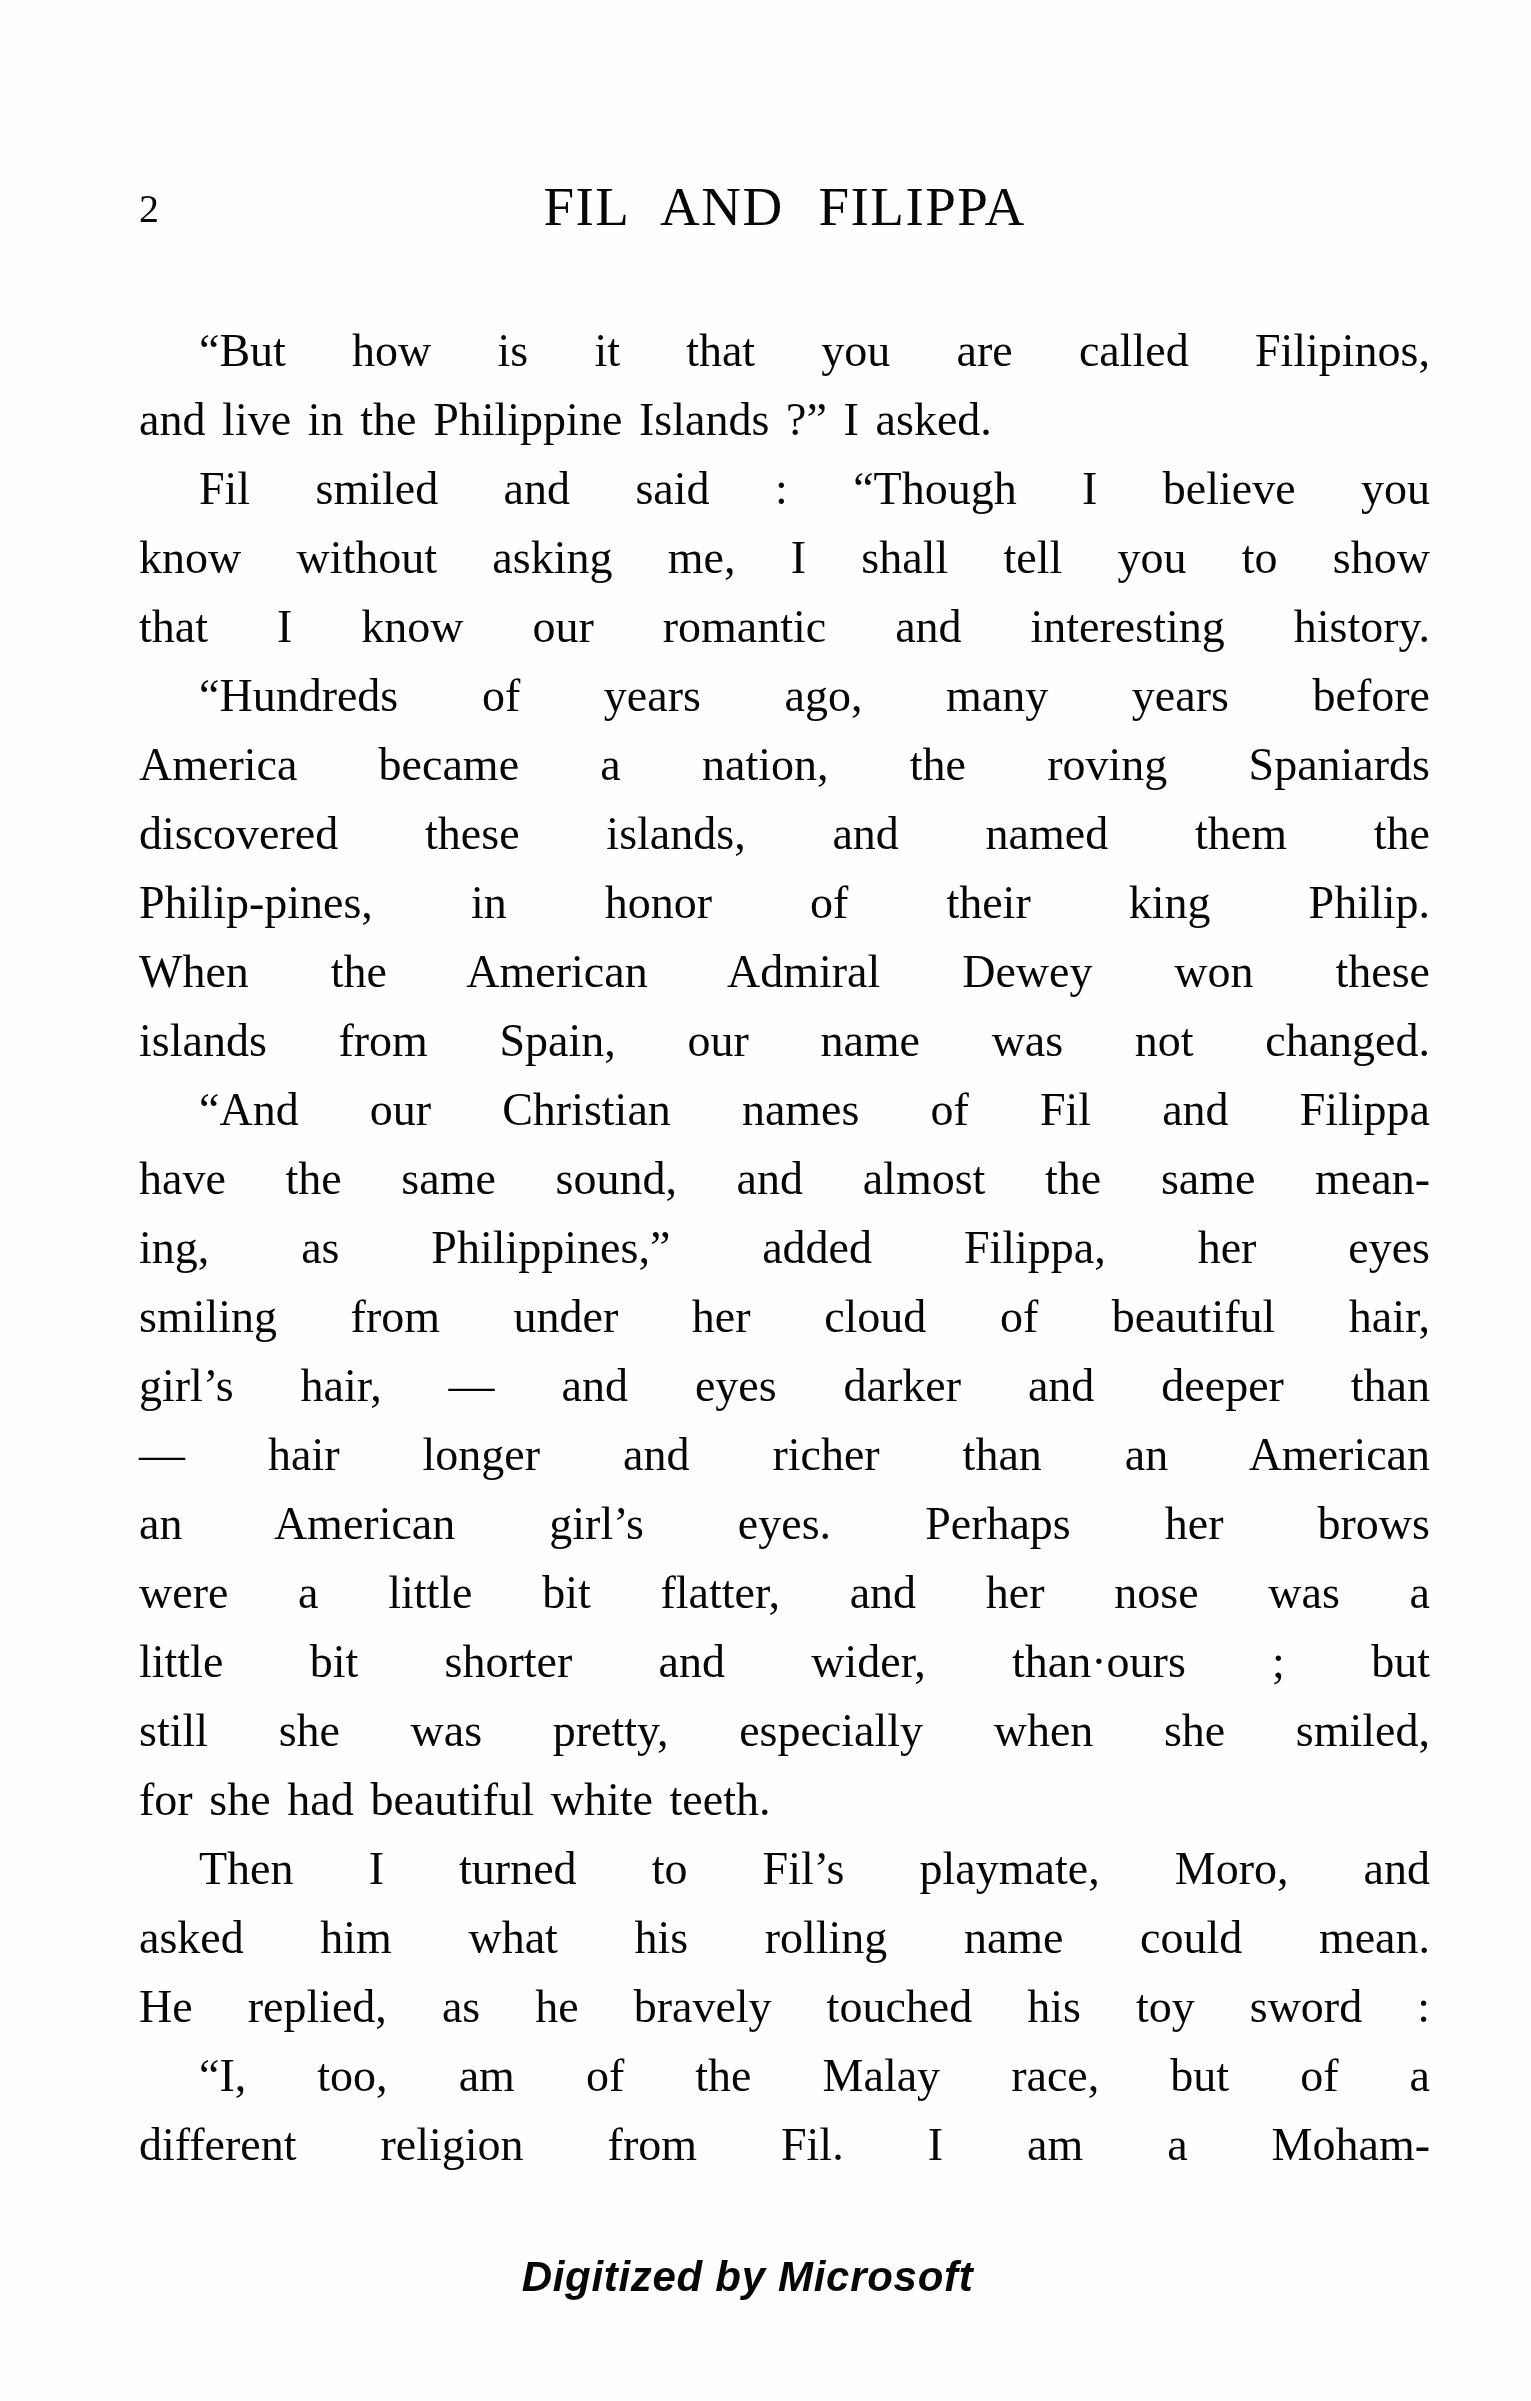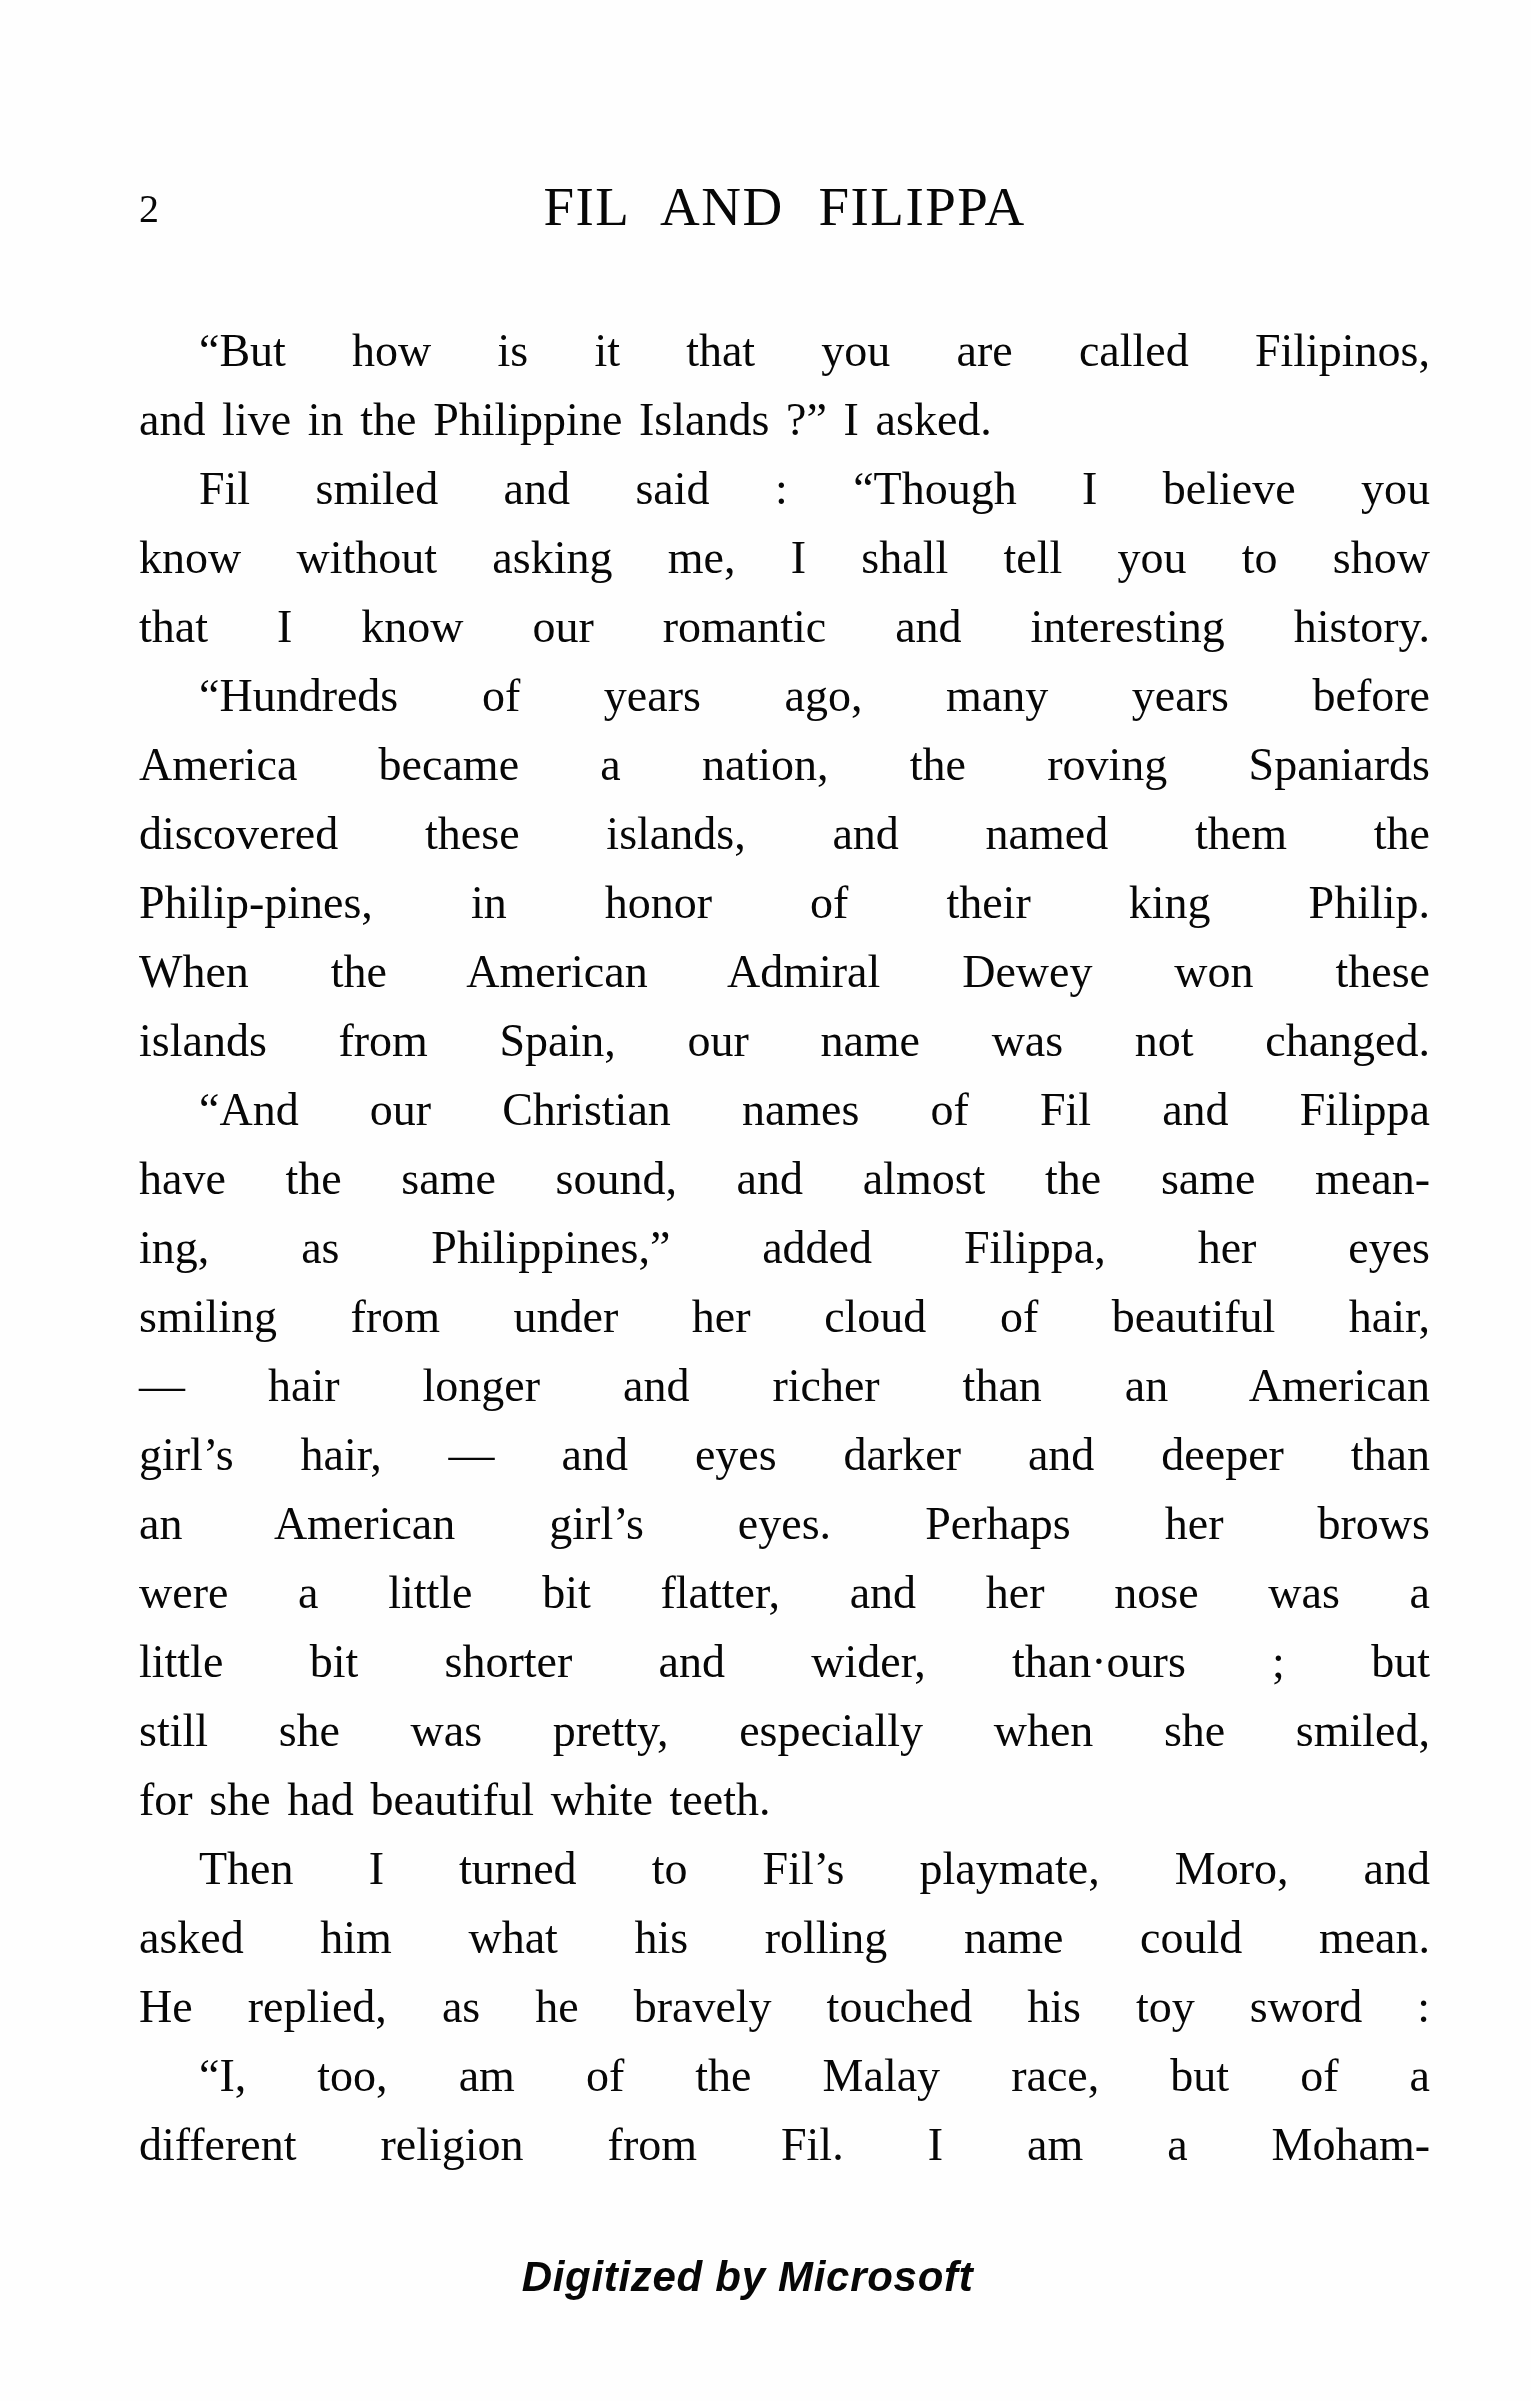"— hair longer and richer" div.line { order: before "girl’s hair, — and eyes" -> after "girl’s hair, — and eyes" }
